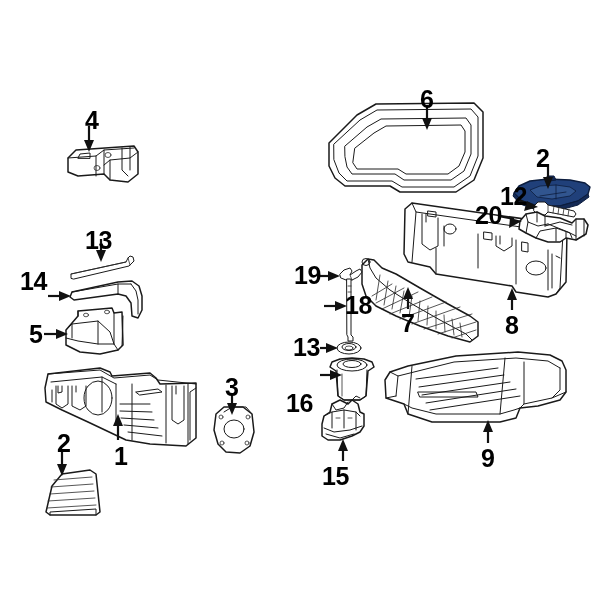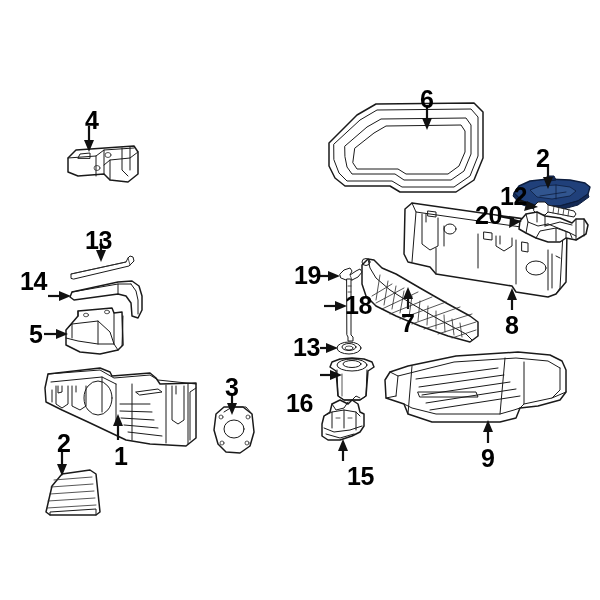"15" div.callout { left: 347px -> 322px }
